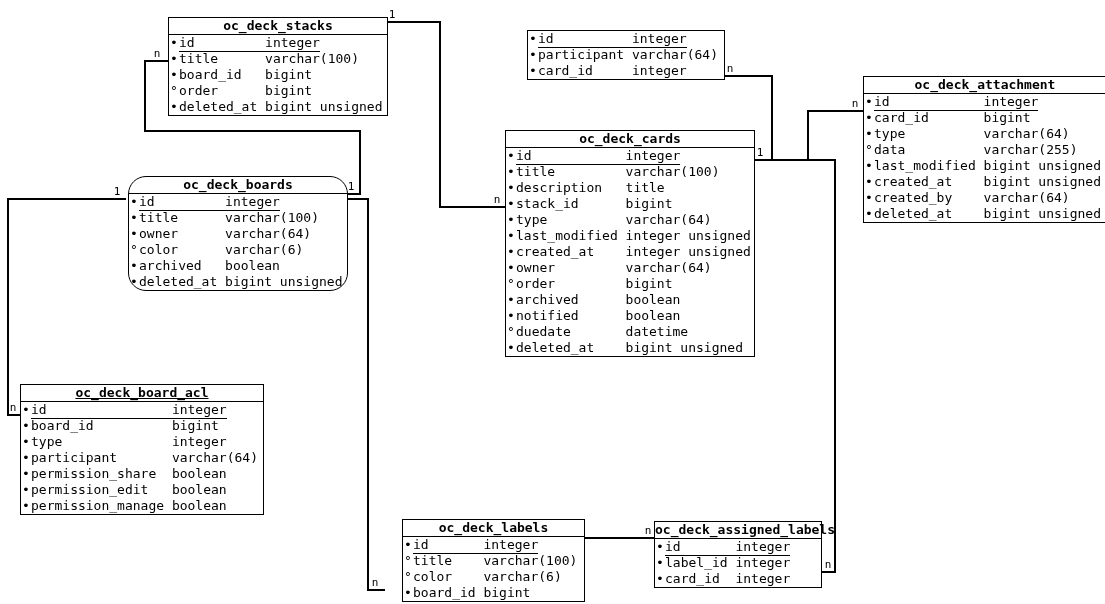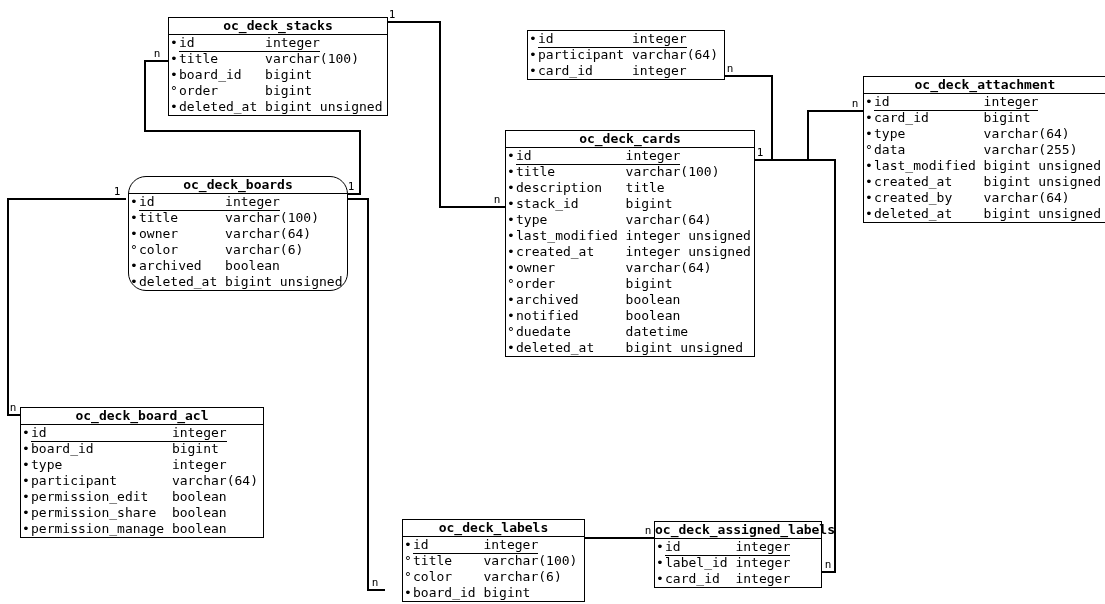"oc_deck_board_acl" div.entity { text-decoration: none -> underline; top: 407px -> 384px }
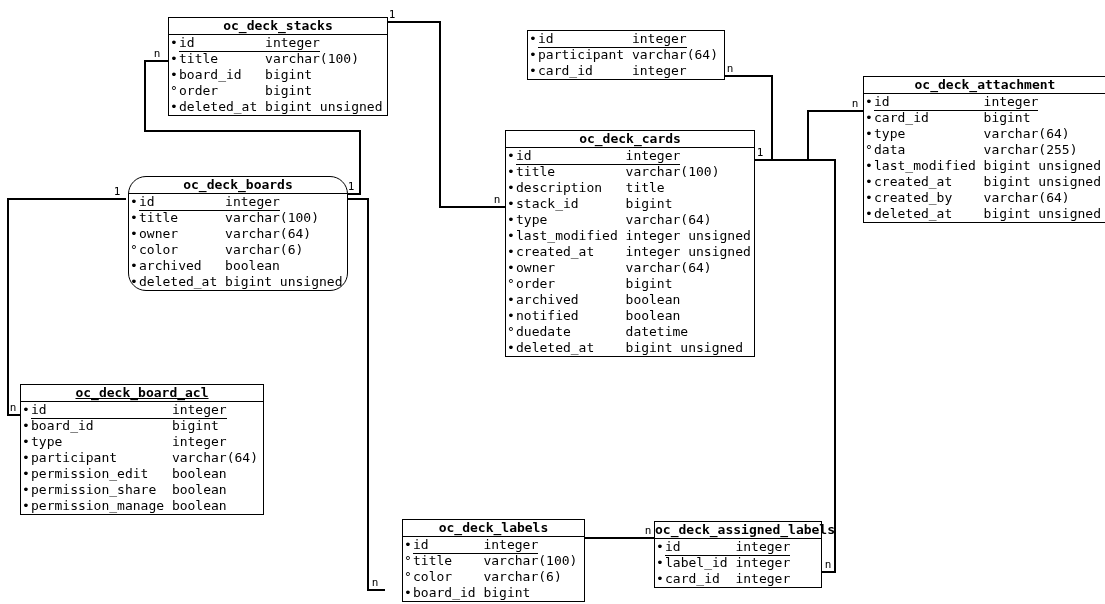"•permission_edit boolean" div.erow { order: before "•permission_share boolean" -> after "•permission_share boolean" }
